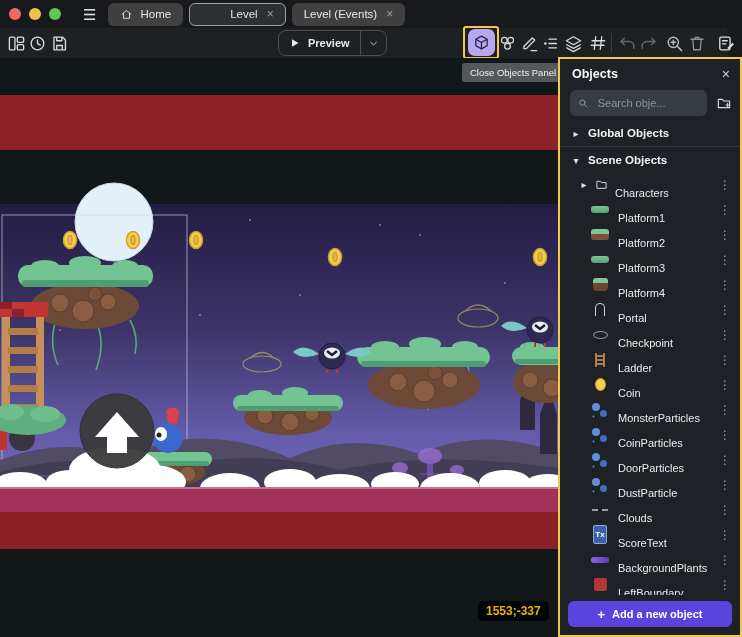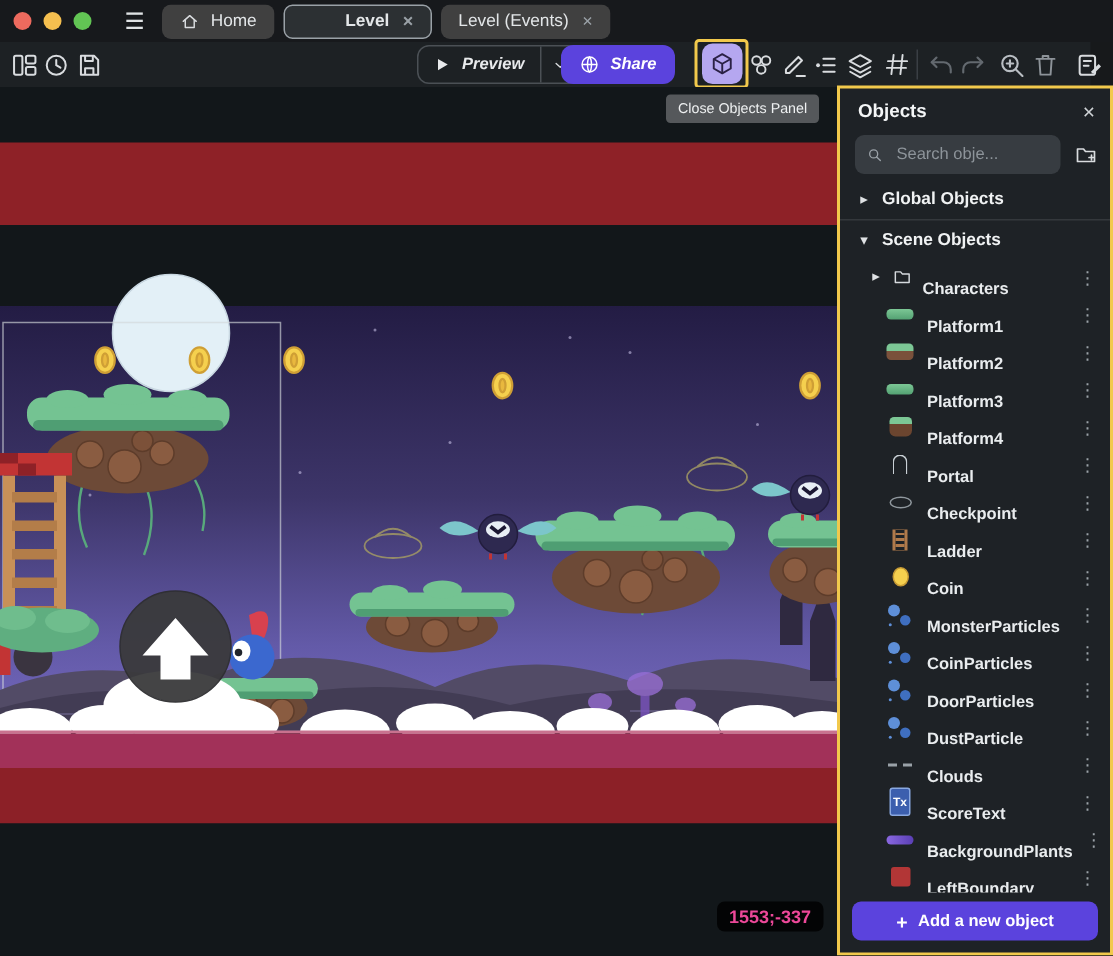"Level" .tab.active { font-weight: bold -> normal }
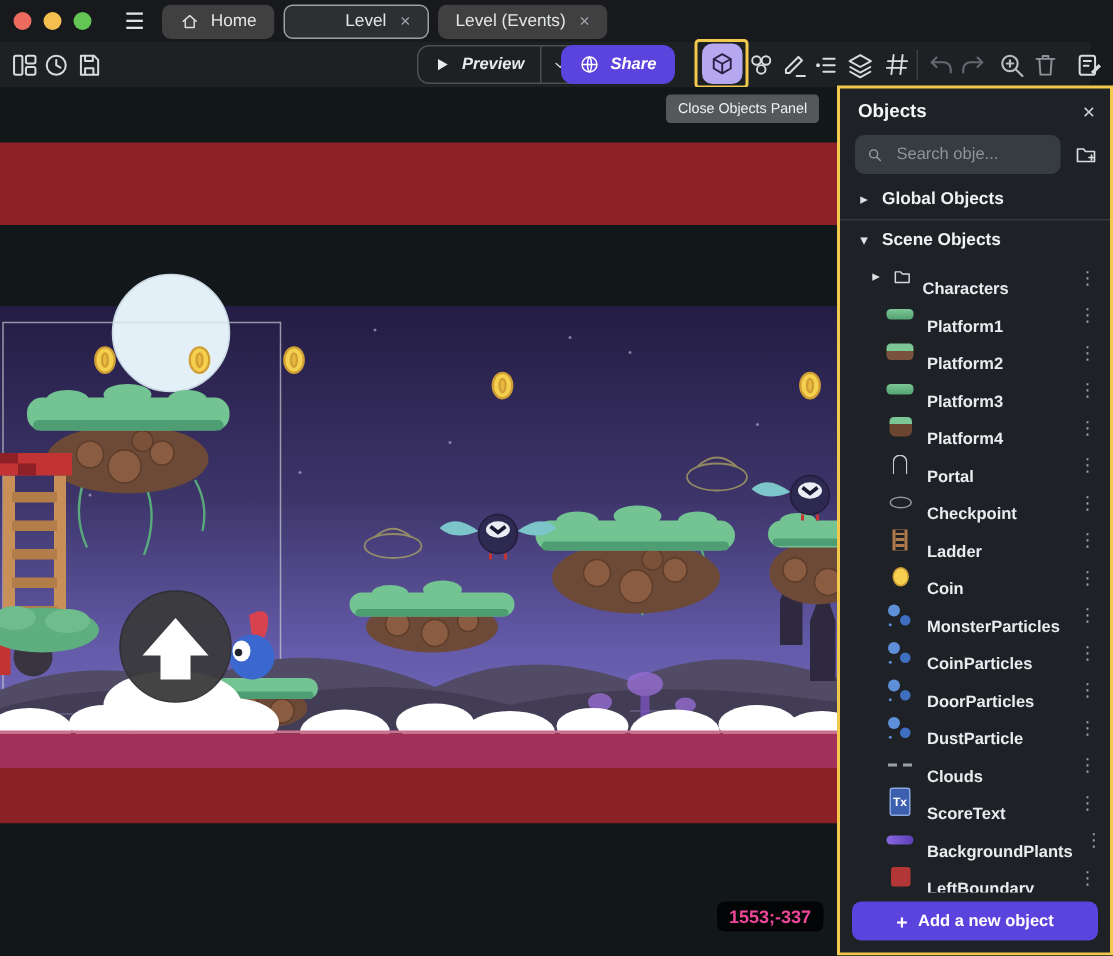"Preview" .toolbar { font-style: italic -> none }
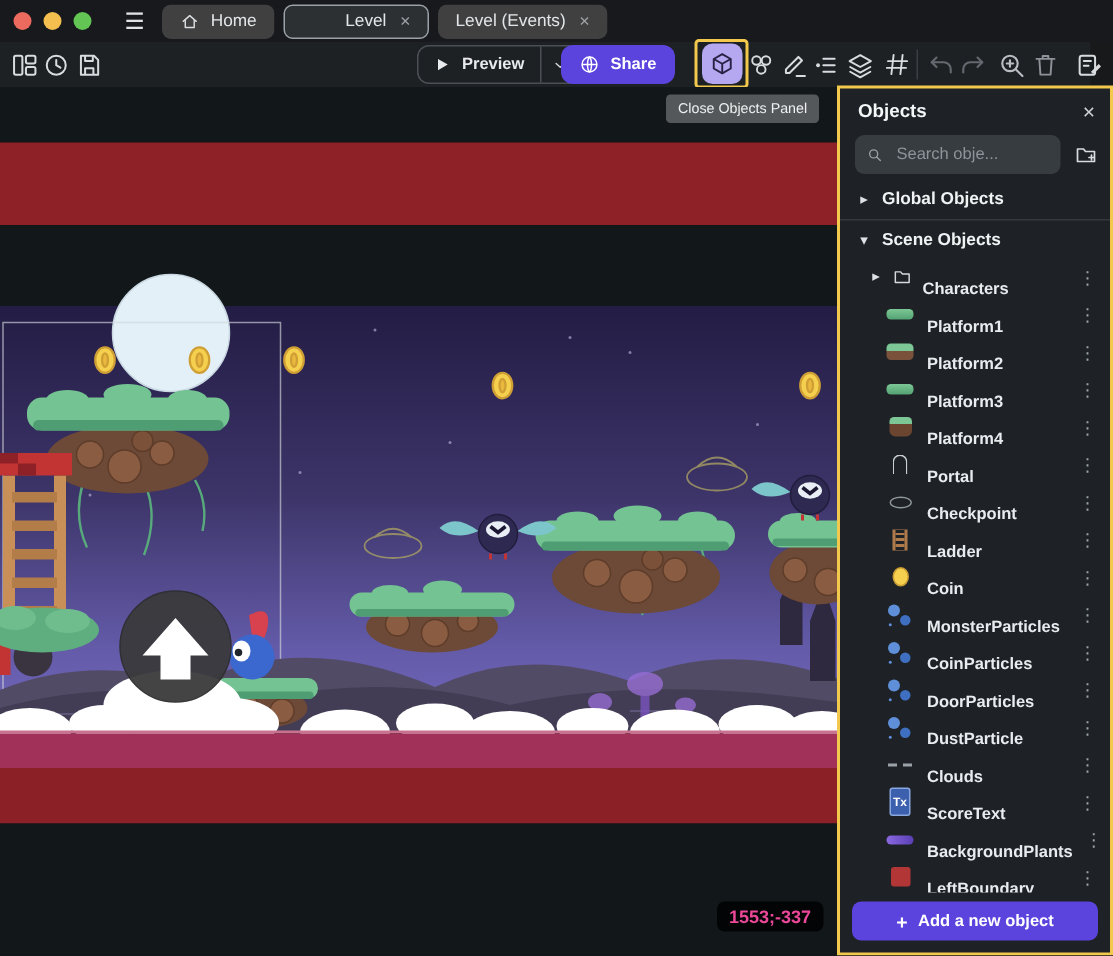"Share" div.share-btn { html: <div> <svg> <circle></circle> <path></path> </svg> <span>Share</span> </div> -> none }
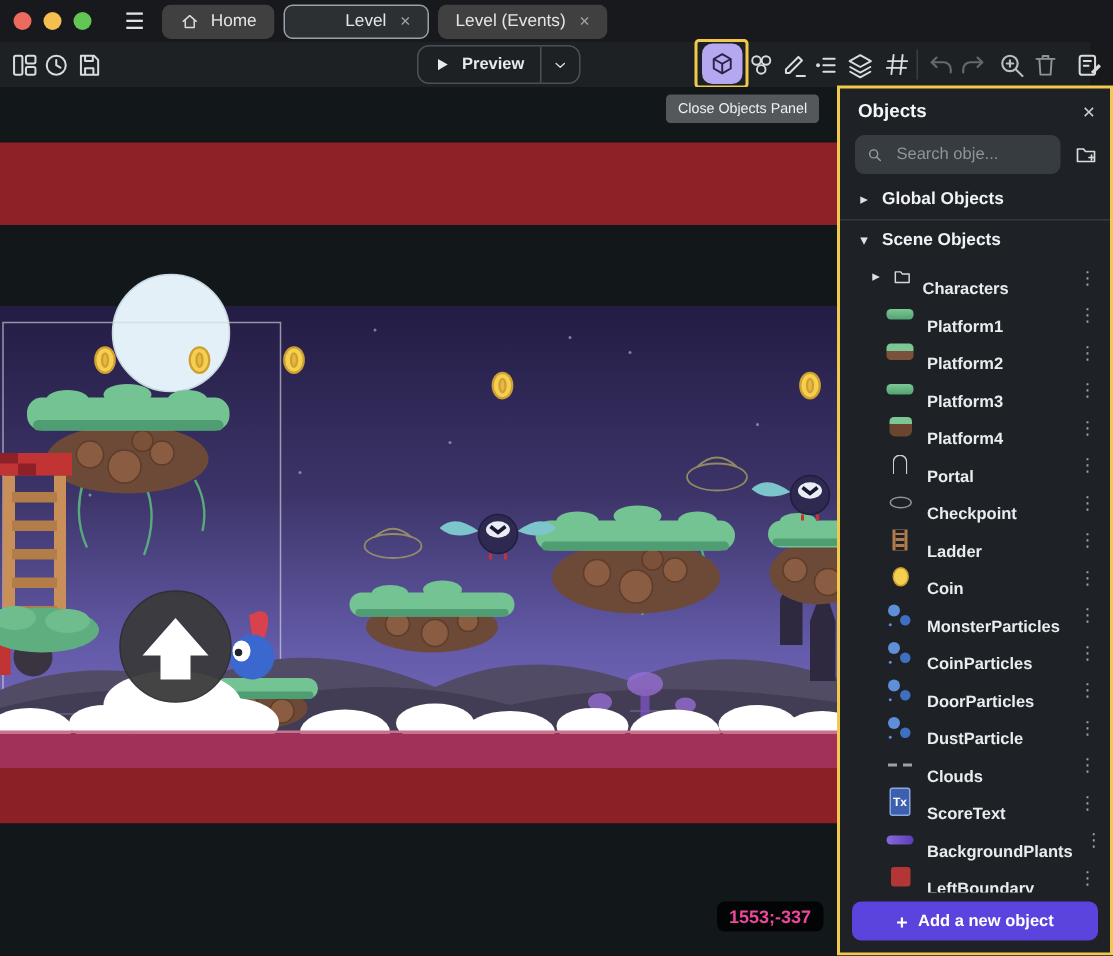"Close Objects Panel" .tooltip { left: 444px -> 462px }
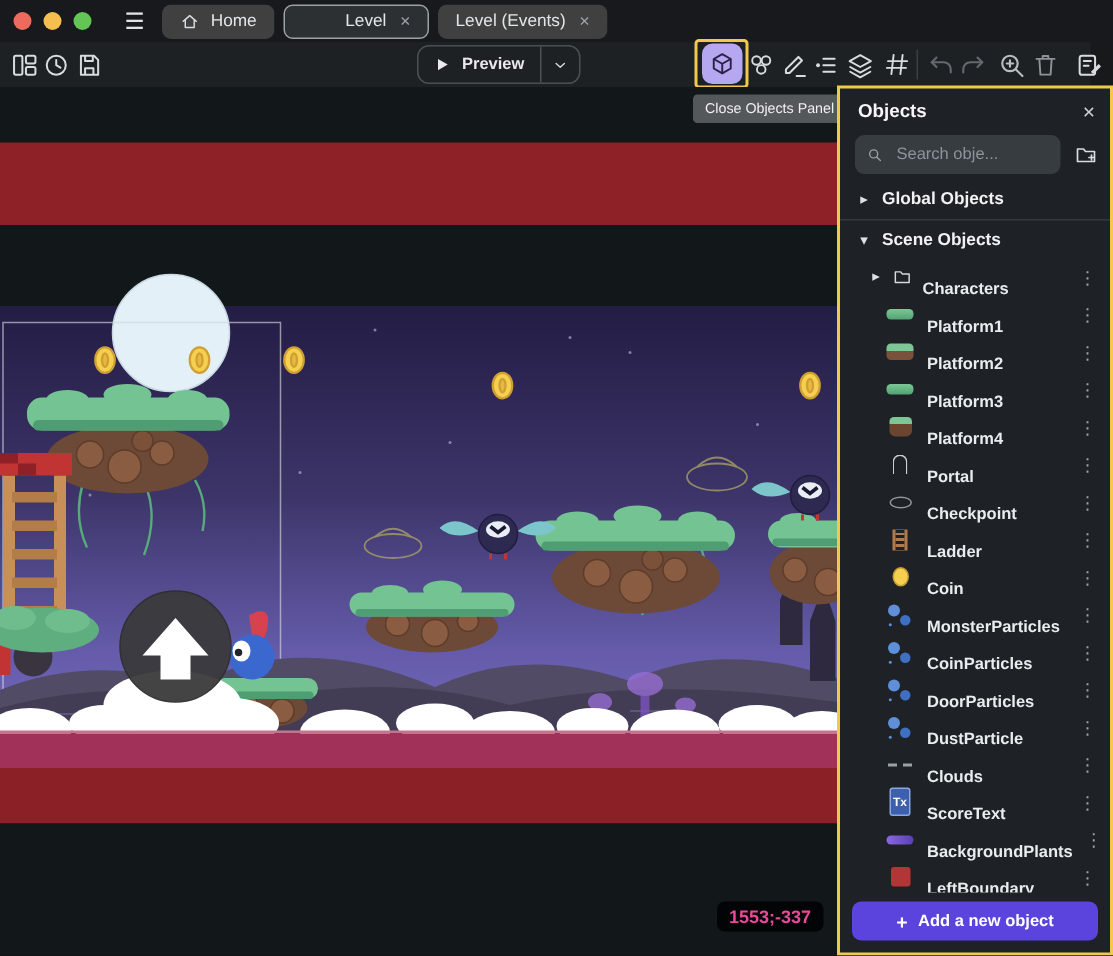"Characters" .rlabel { font-weight: 700 -> 400 }
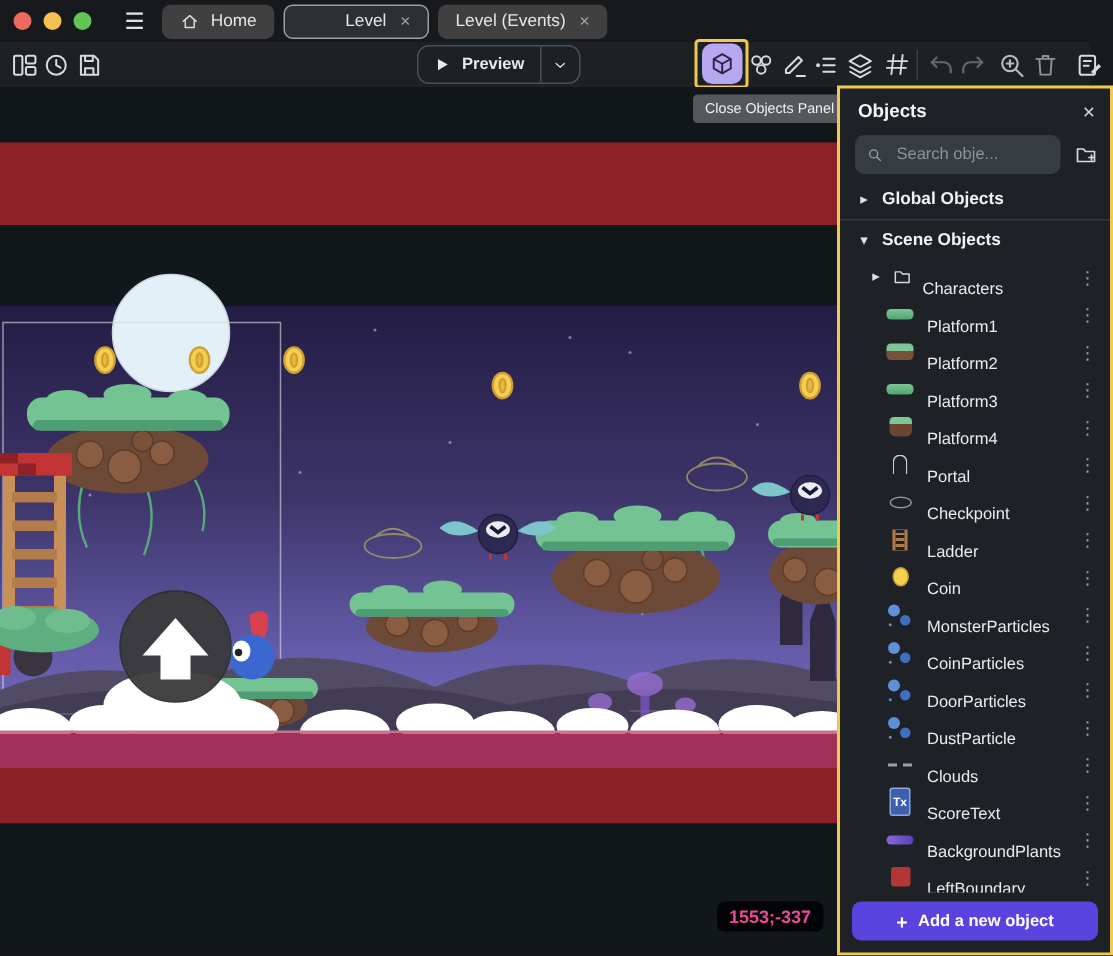"1553;-337" .coord-badge { color: #ec4899 -> #eab308 }
